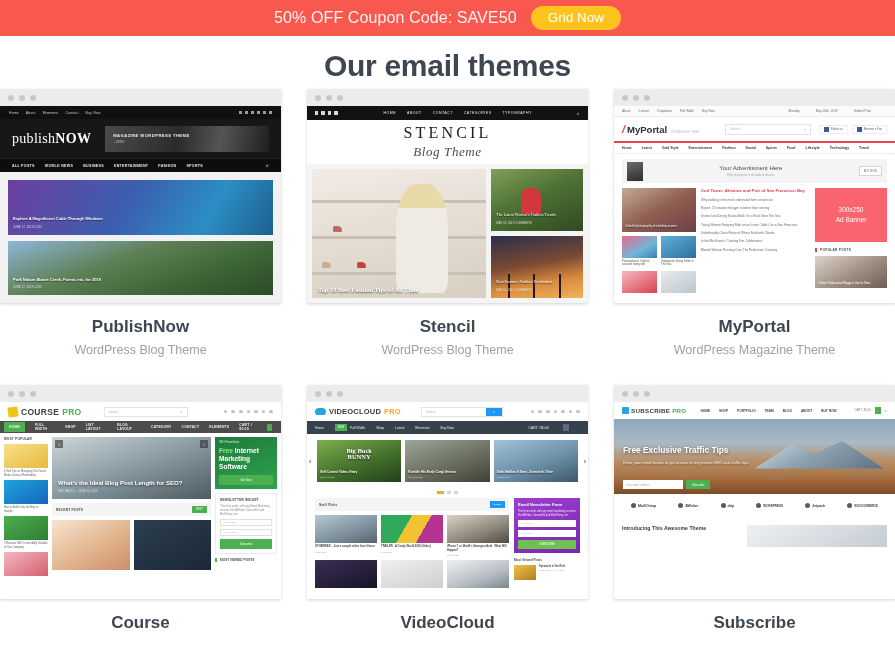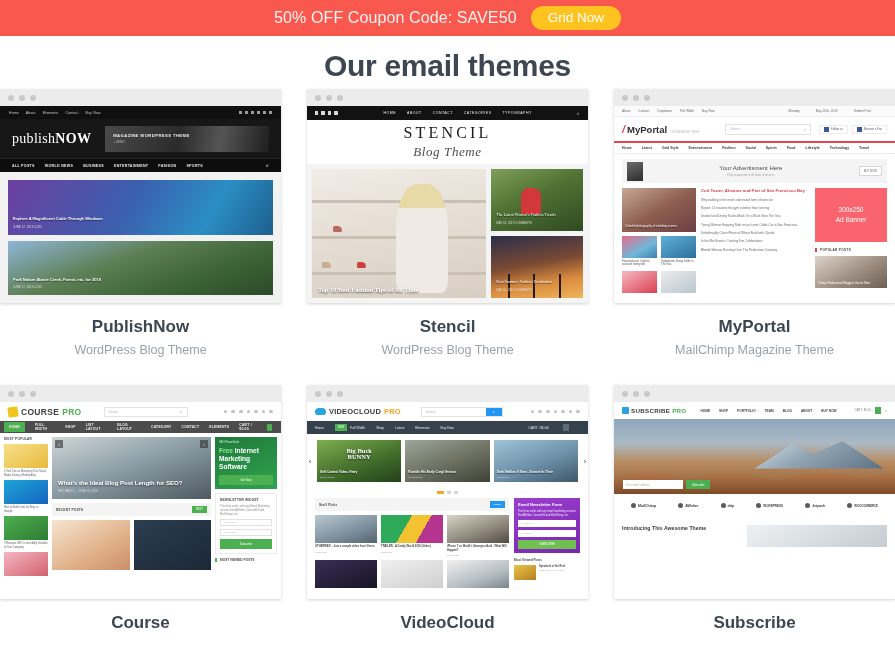"MailChimp Magazine Theme" div.card-sub { text: MailChimp -> WordPress }
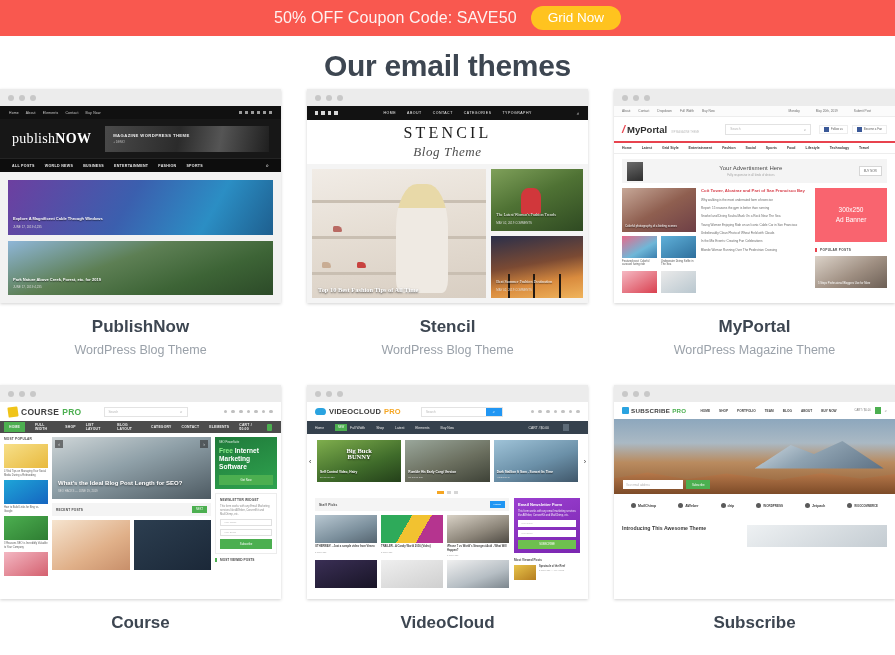"Free Exclusive Traffic Tips" div.cap { html: none -> <div> <div>Free Exclusive Traffic Tips</div> <div>Enter your email below to get access to my proven SEO and traffic tips.</div> </div> }
